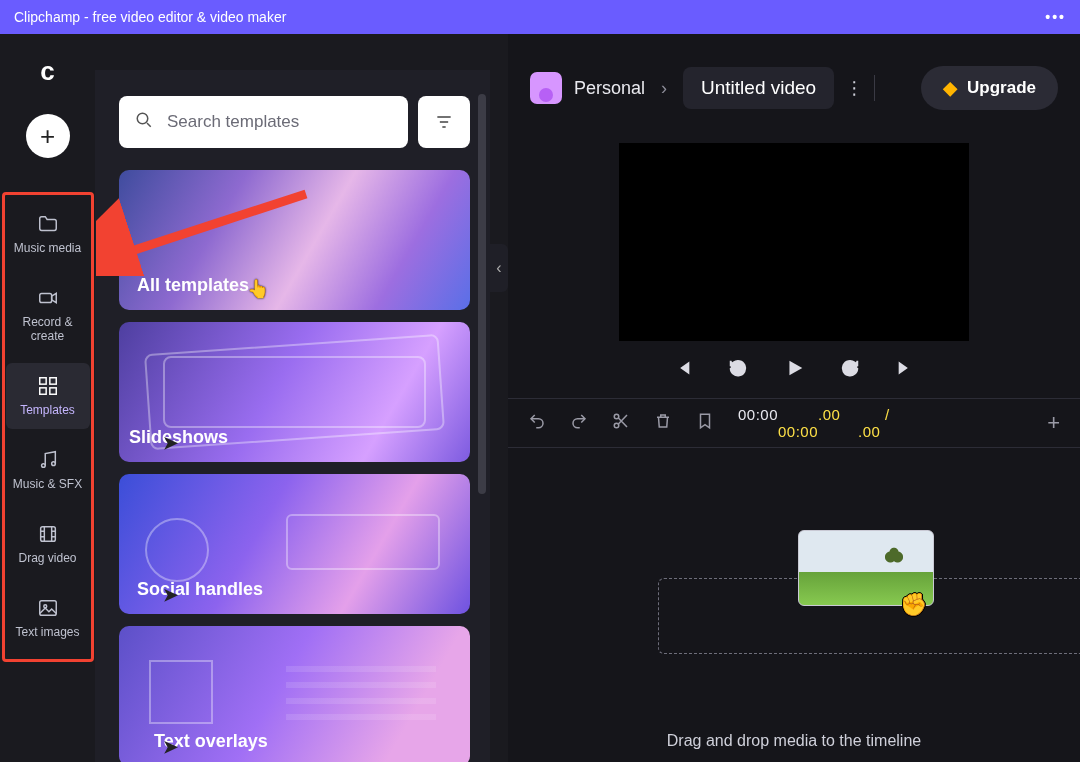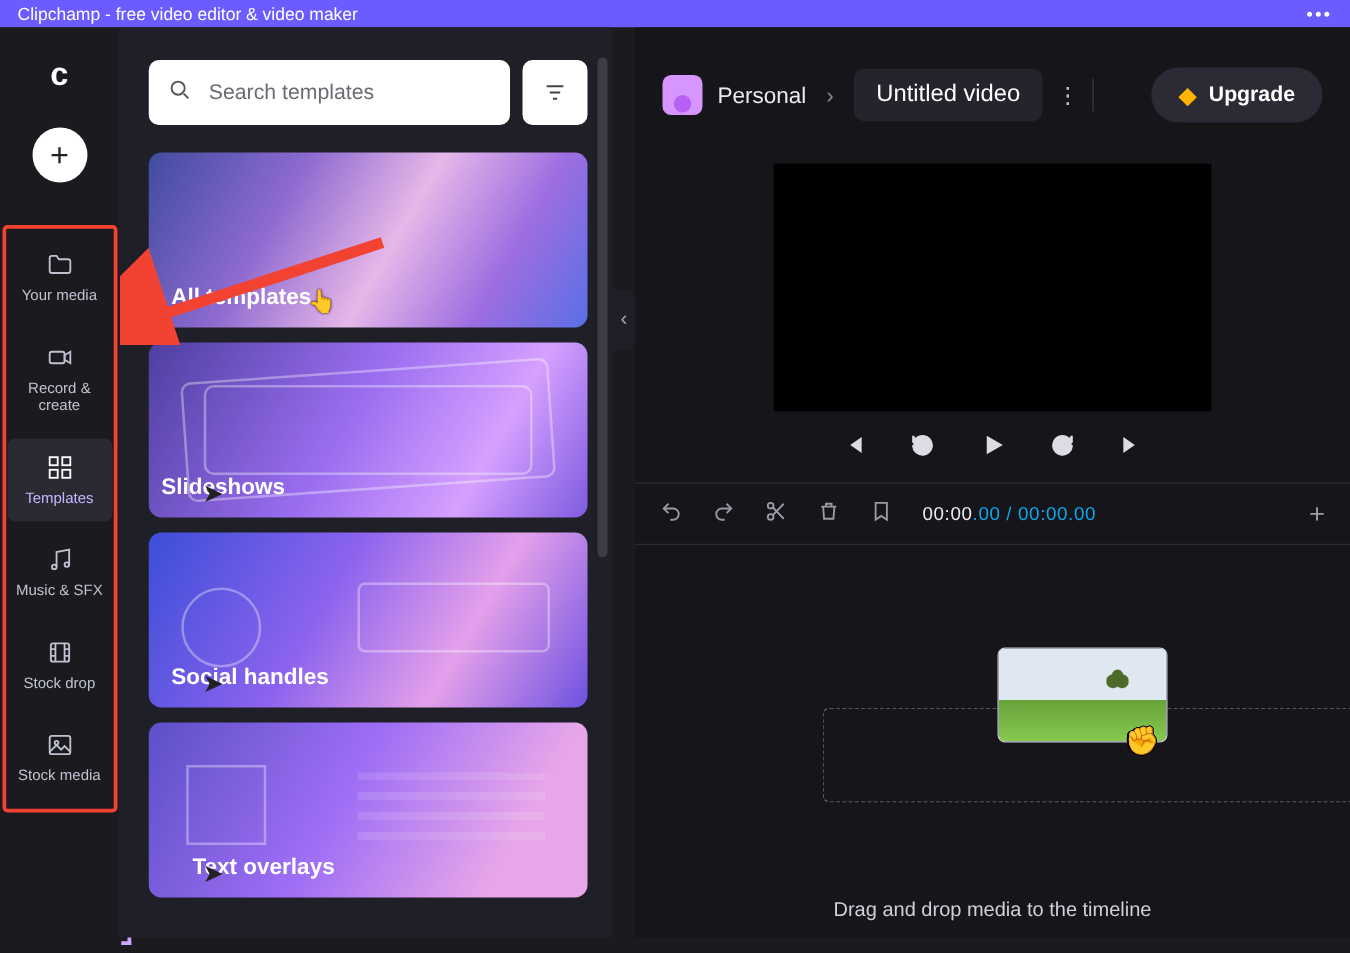"Clipchamp - free video editor" .titlebar { height: 22px -> 34px }
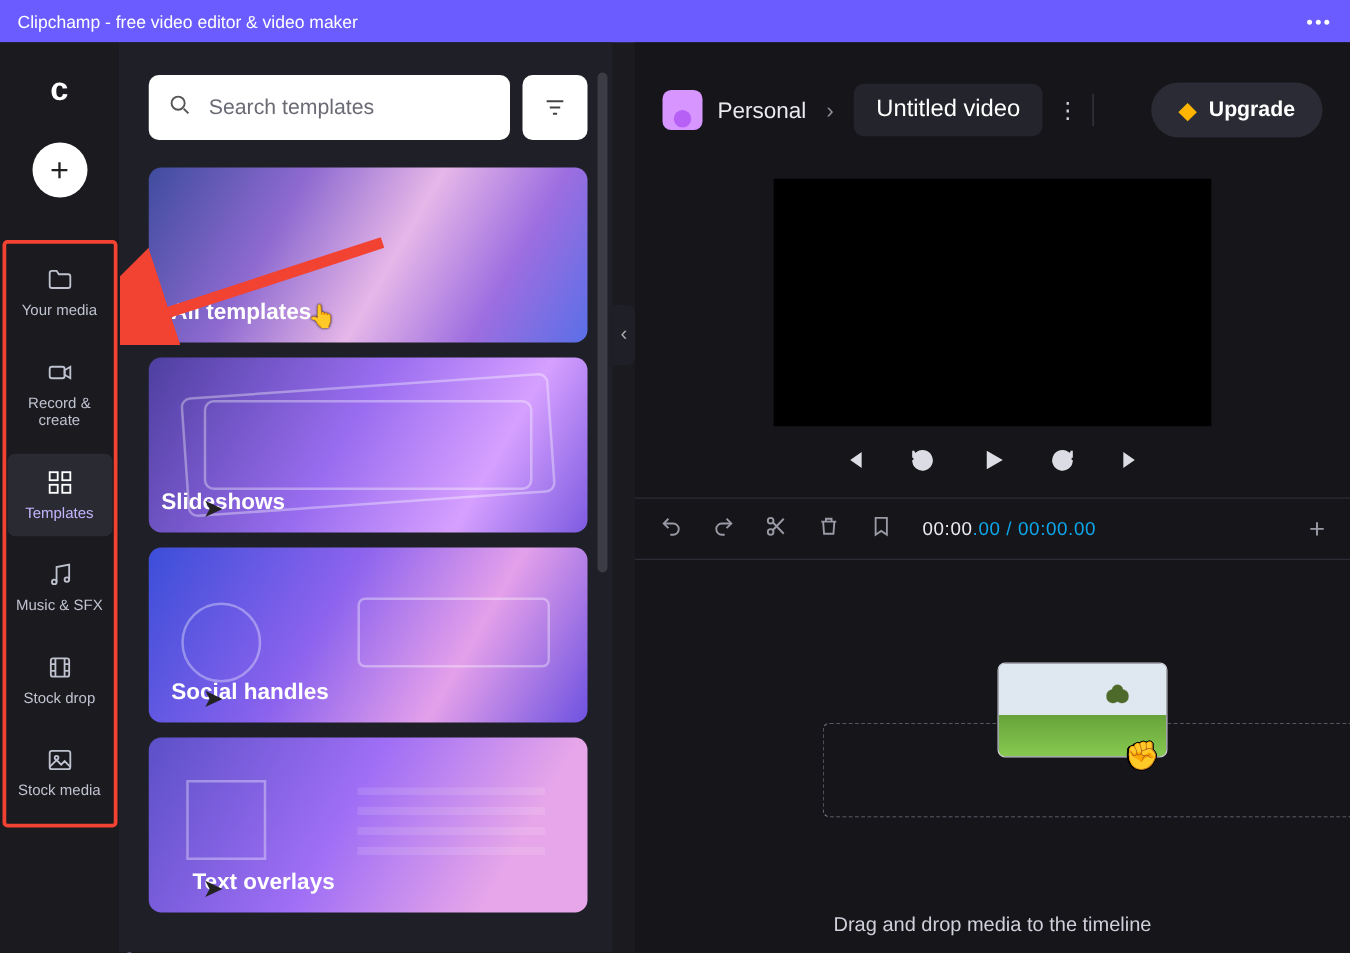"Search templates" .panel { margin-top: none -> 36px }
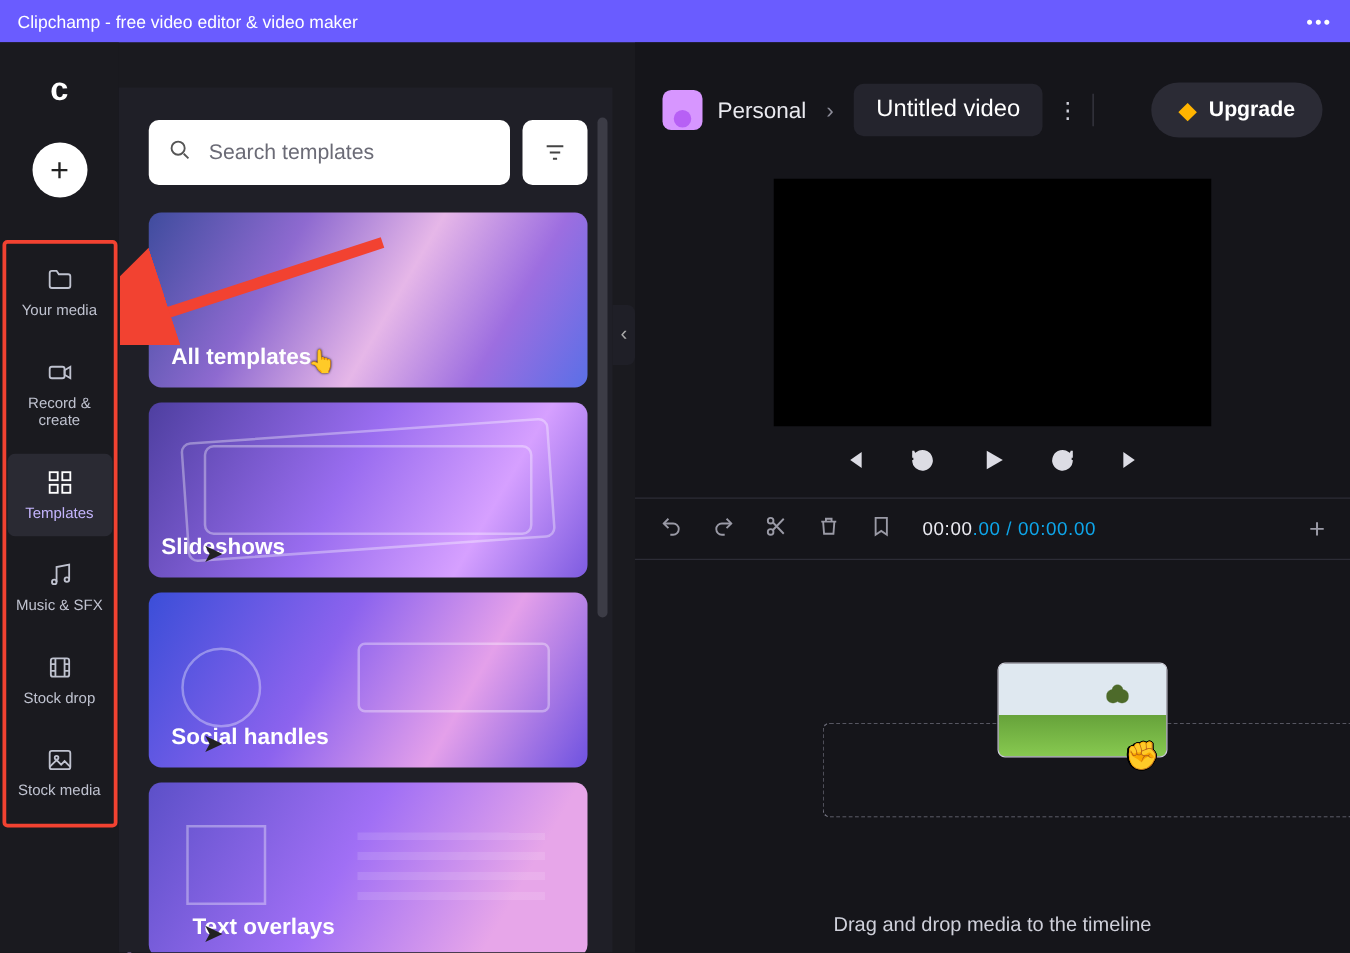"Your media" span { text: Your -> Music }
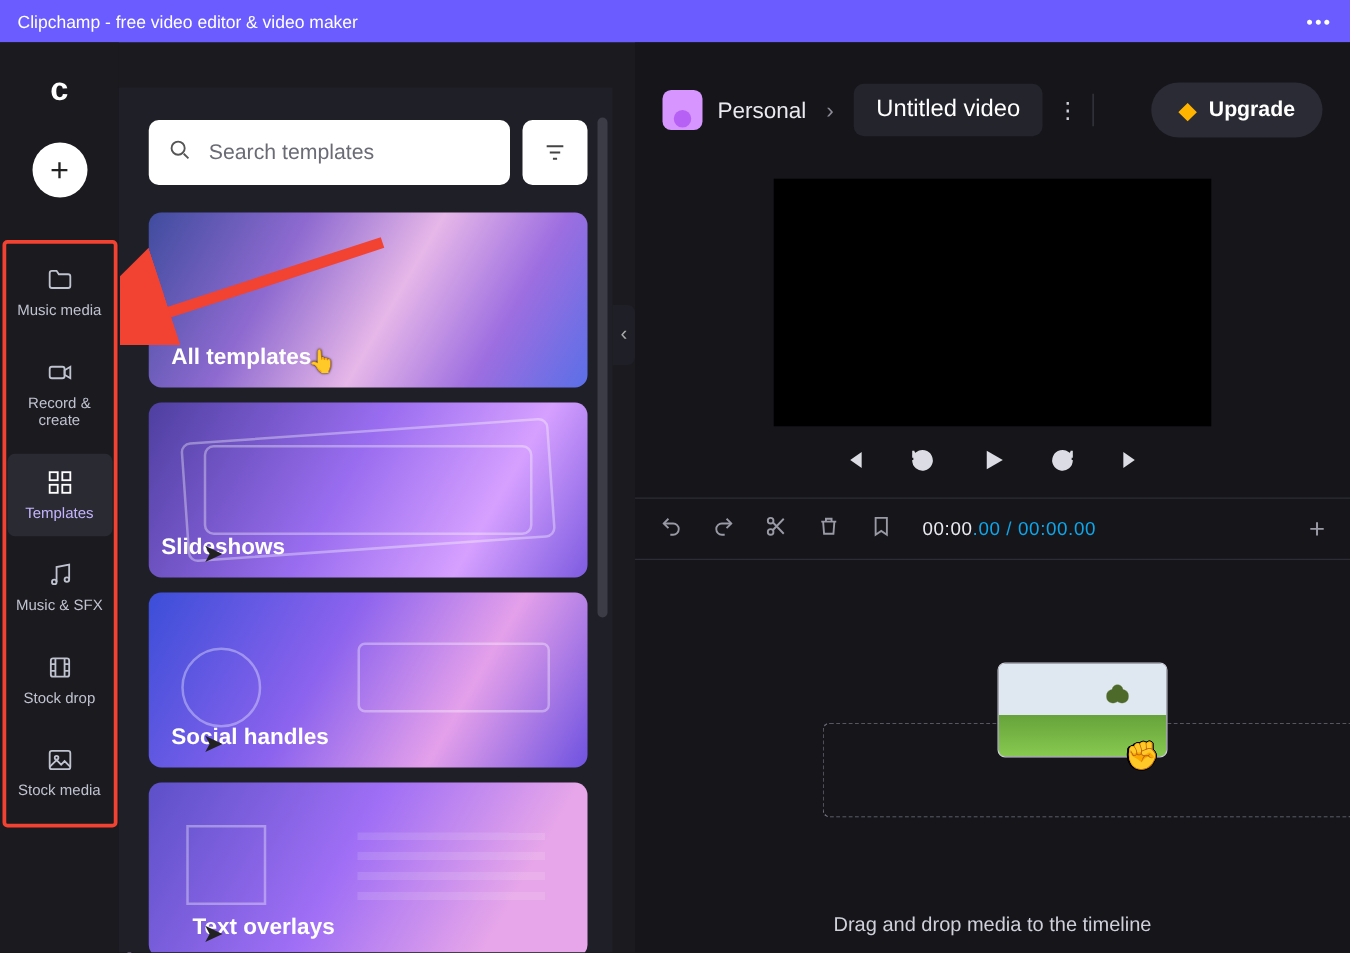".00" .timecode .dim { color: #0ea5e9 -> #fde047; padding-left: none -> 40px }
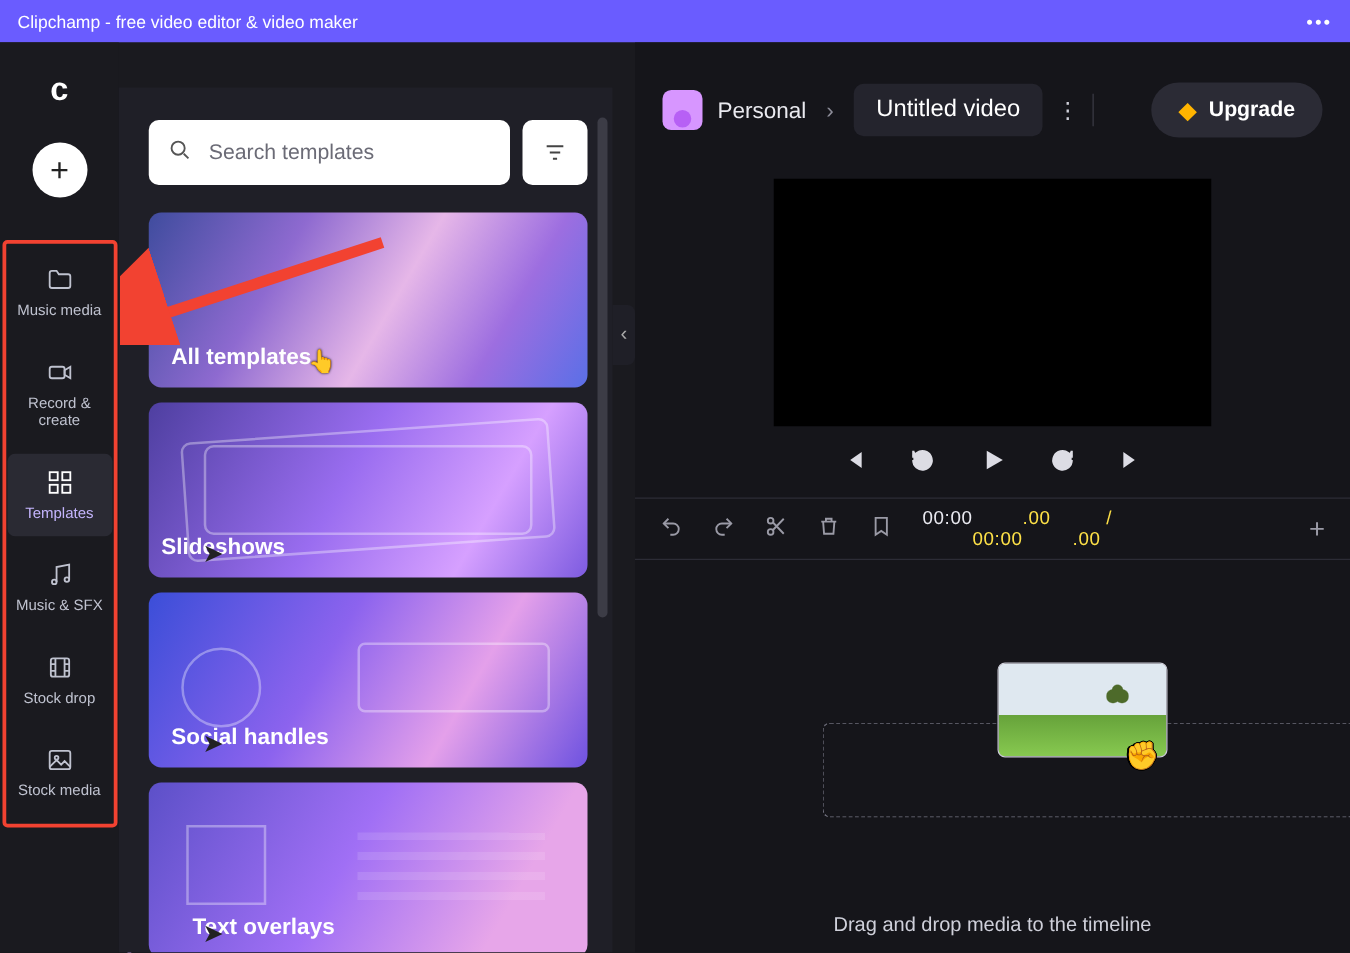"Stock drop" span { text: Stock drop -> Drag video }
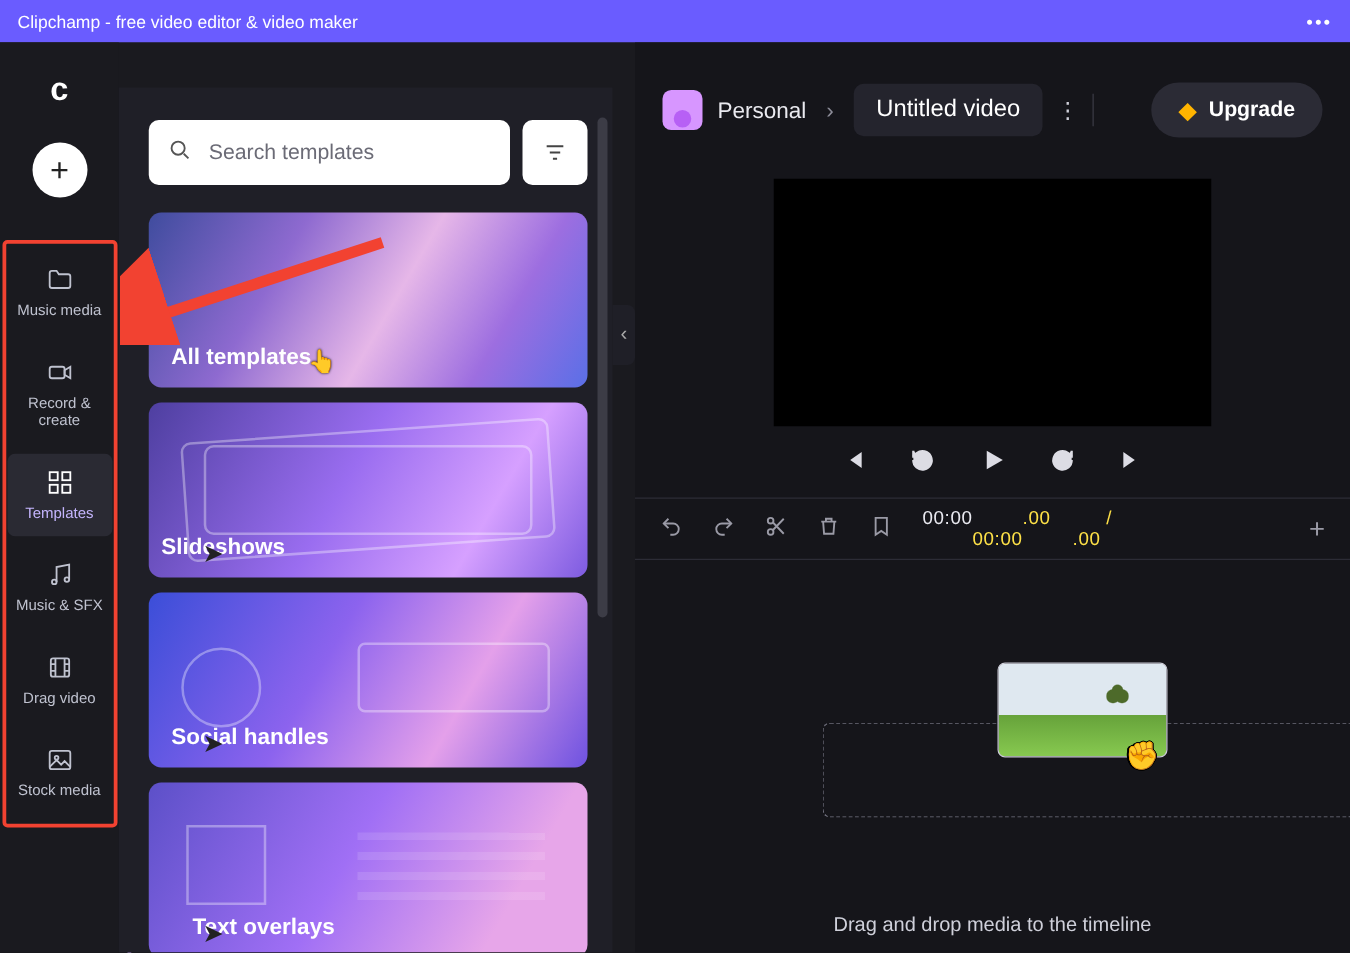"Stock media" span { text: Stock media -> Text images }
